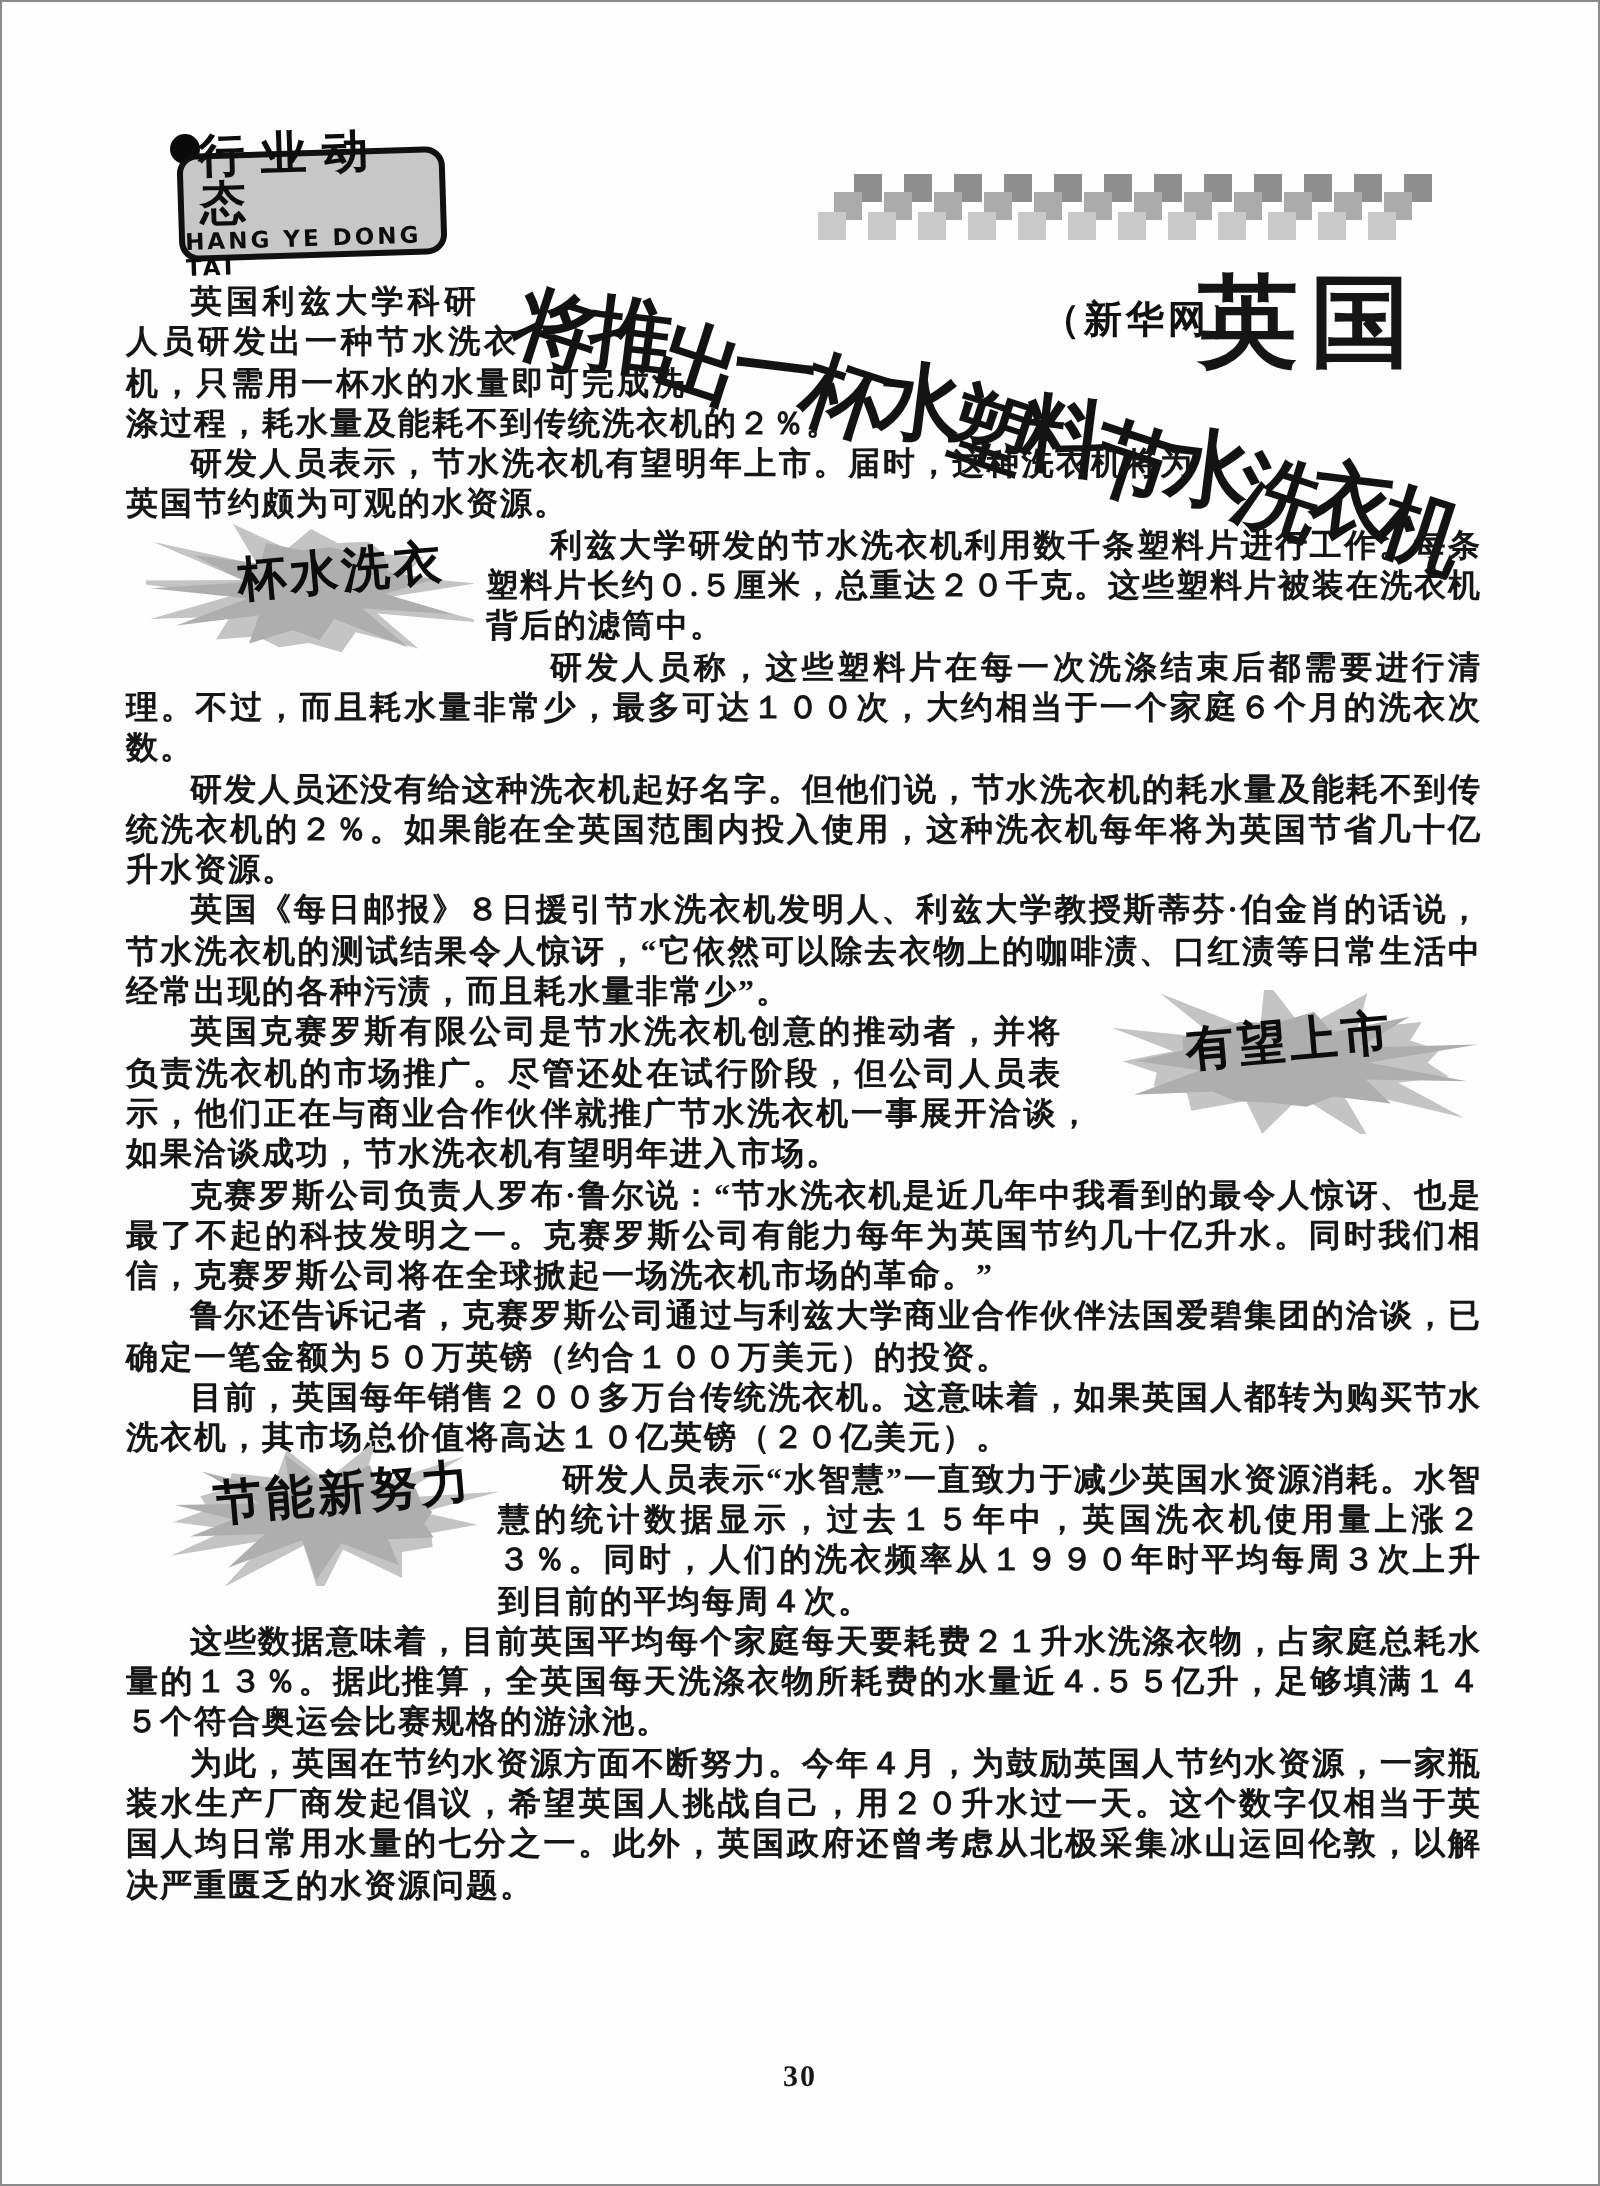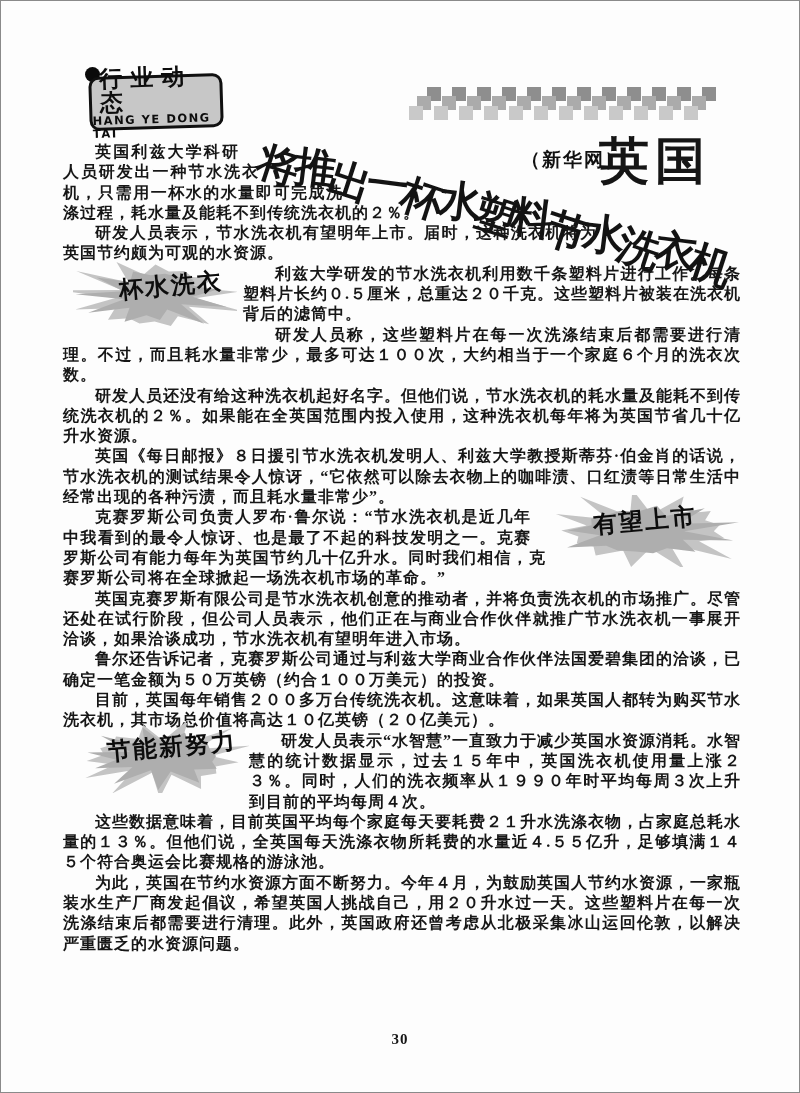"克赛罗斯公司负责人罗布·鲁尔说：“节水洗衣机是近几年中我看到的最令人惊讶、也是最" p { order: before "英国克赛罗斯有限公司是节水洗衣机创意的推动者，并将负责洗衣机的市场推广。尽管还处" -> after "英国克赛罗斯有限公司是节水洗衣机创意的推动者，并将负责洗衣机的市场推广。尽管还处" }
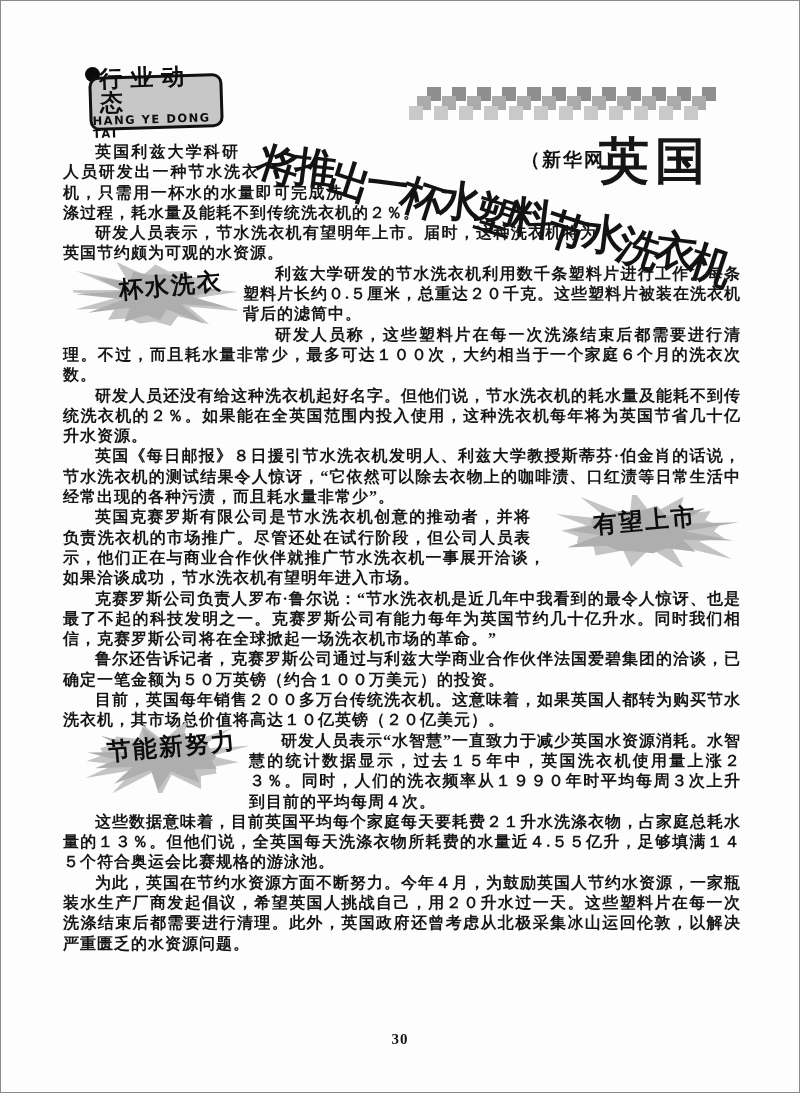"这些数据意味着，目前英国平均每个家庭每天要耗费２１升水洗涤衣物，占家庭总耗水量的" p { text: 但他们说 -> 据此推算 }
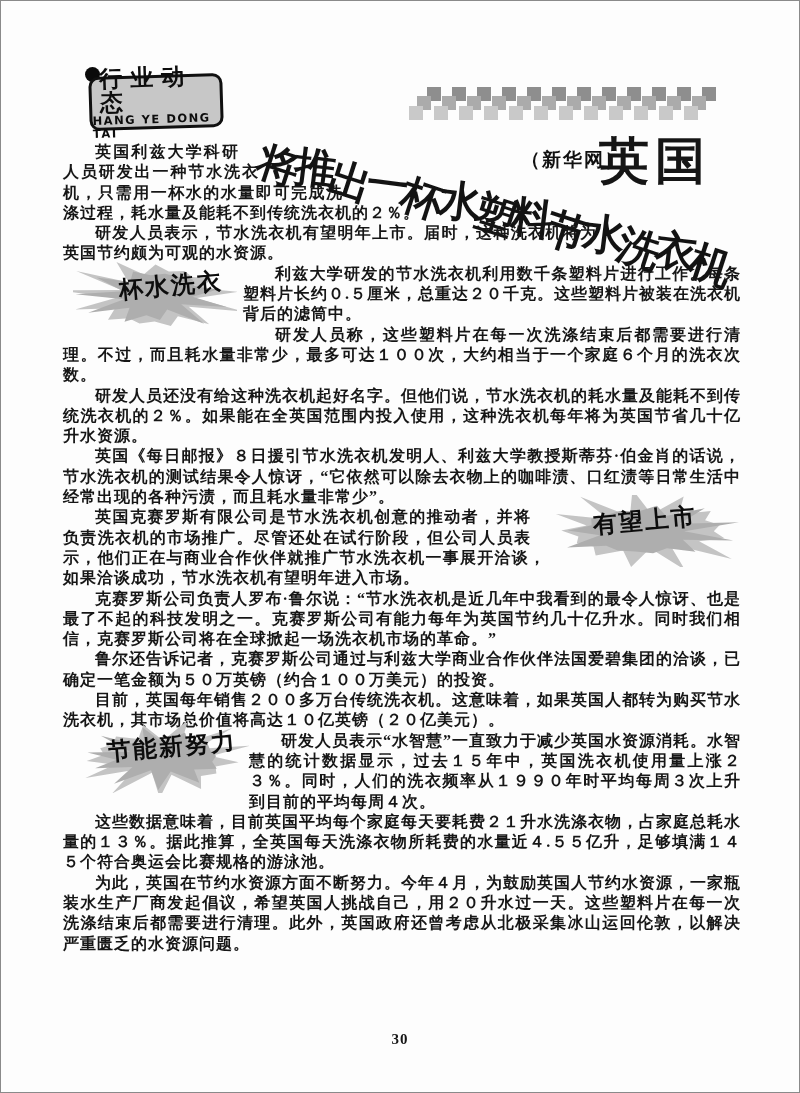"为此，英国在节约水资源方面不断努力。今年４月，为鼓励英国人节约水资源，一家瓶装水" p { text: 些塑料片在每一次洗涤结束后都需要进行清理 -> 个数字仅相当于英国人均日常用水量的七分之一 }
